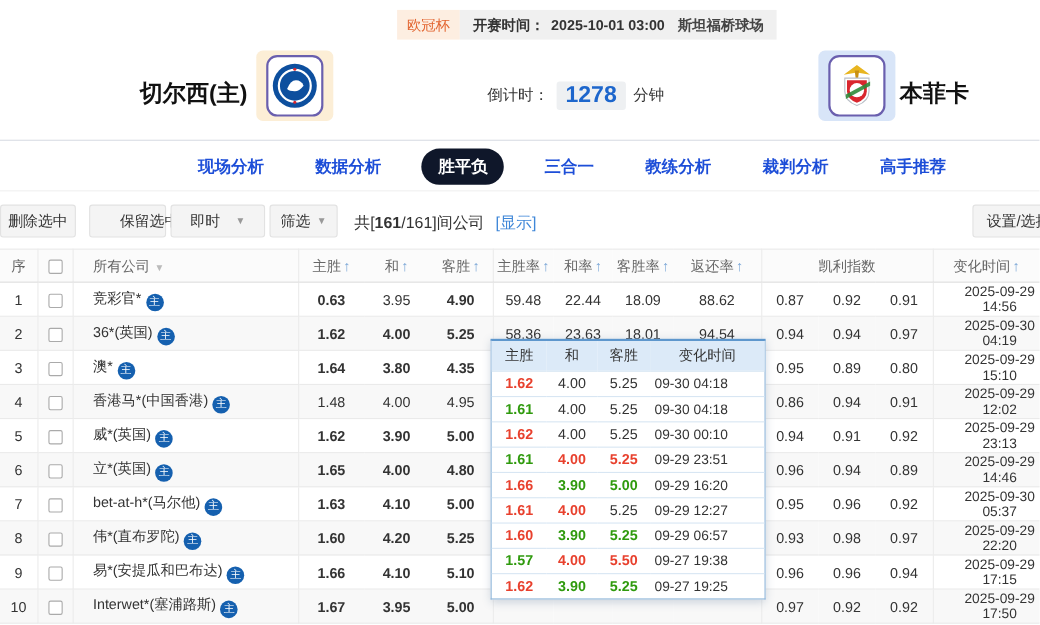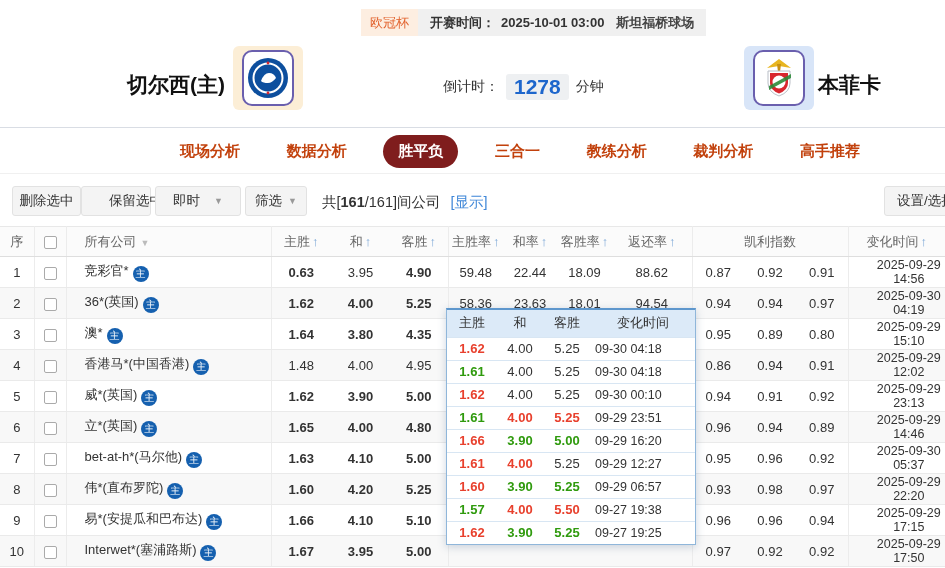"现场分析" .tab { color: #c2410c -> #1d4ed8 }
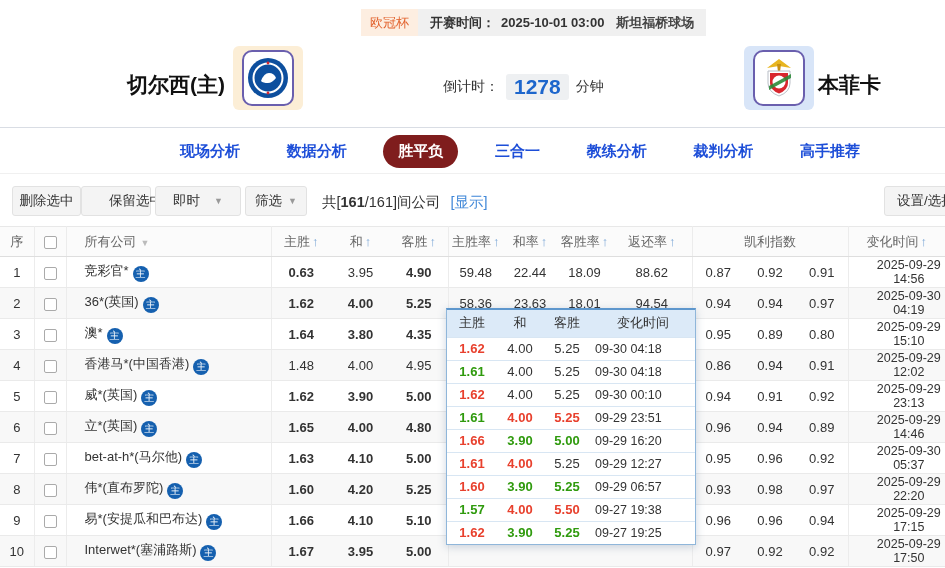"胜平负" .tab.active { background: #7f1d1d -> #0f172a }
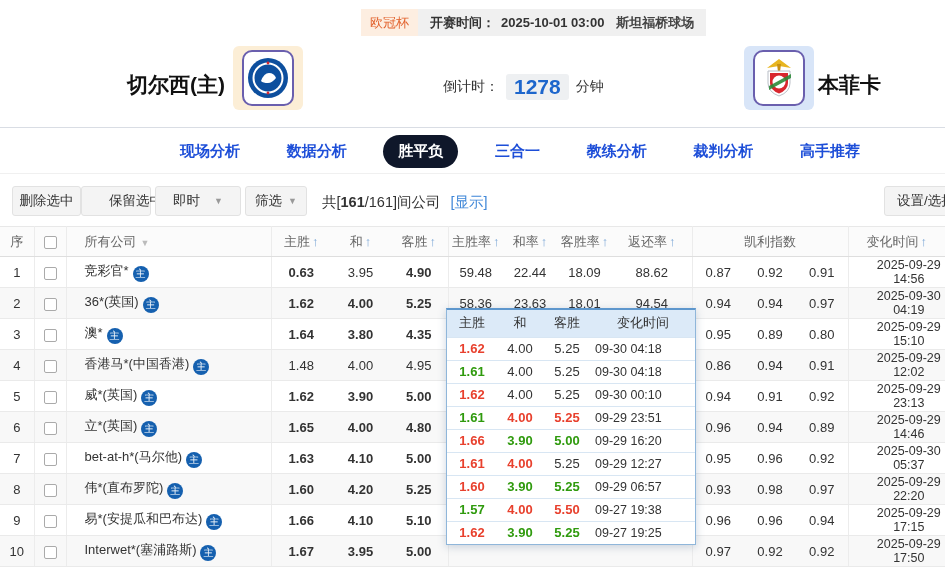"删除选中" div.btn { left: 12px -> 0 }
